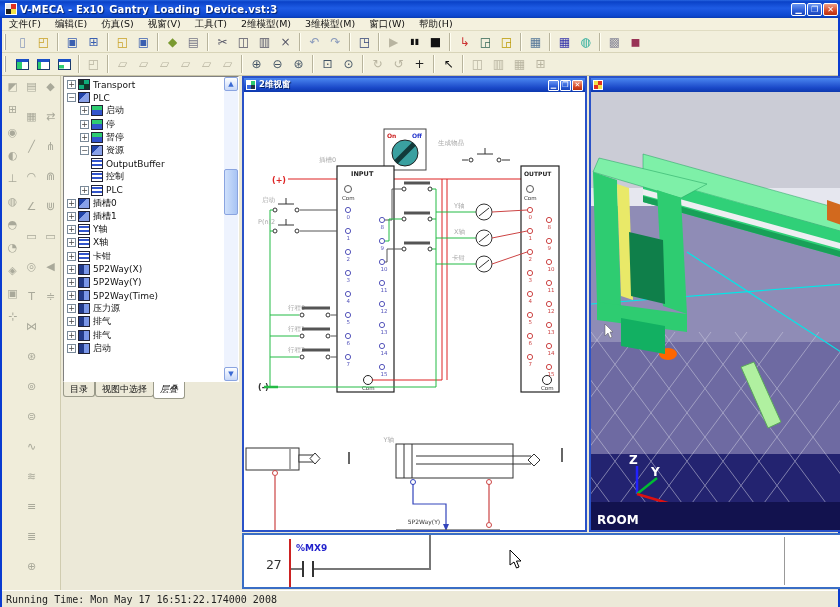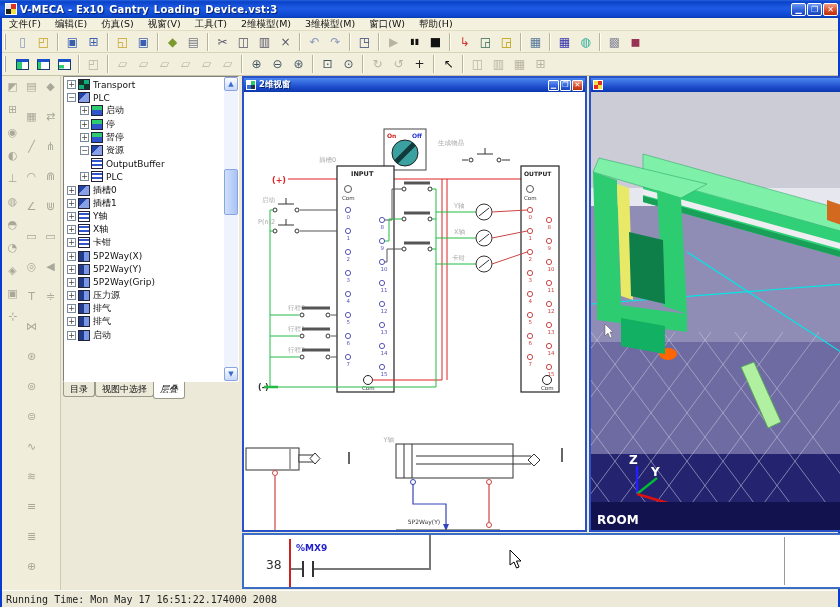"控制" div.trow { html: none -> <div> <span></span> <span></span> <span>控制</span> </div> }
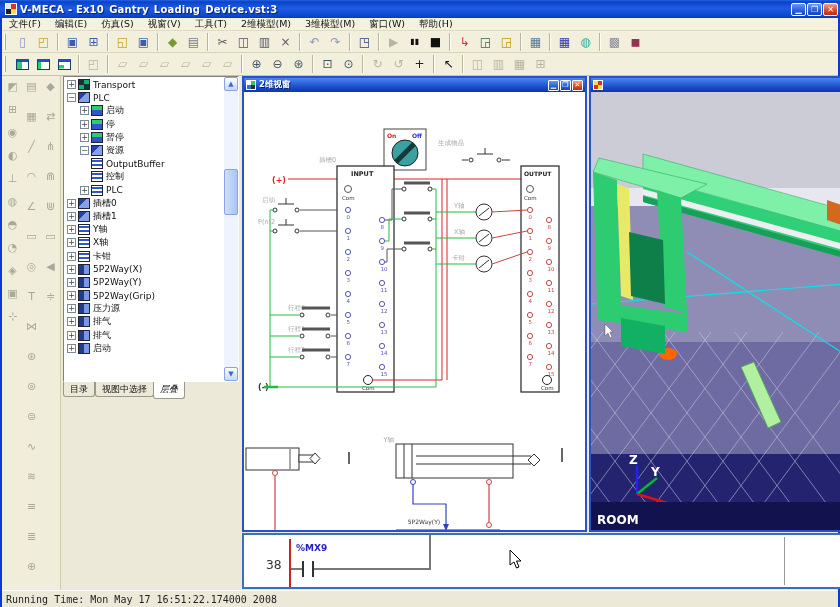"5P2Way(Grip)" span { text: Grip -> Time }
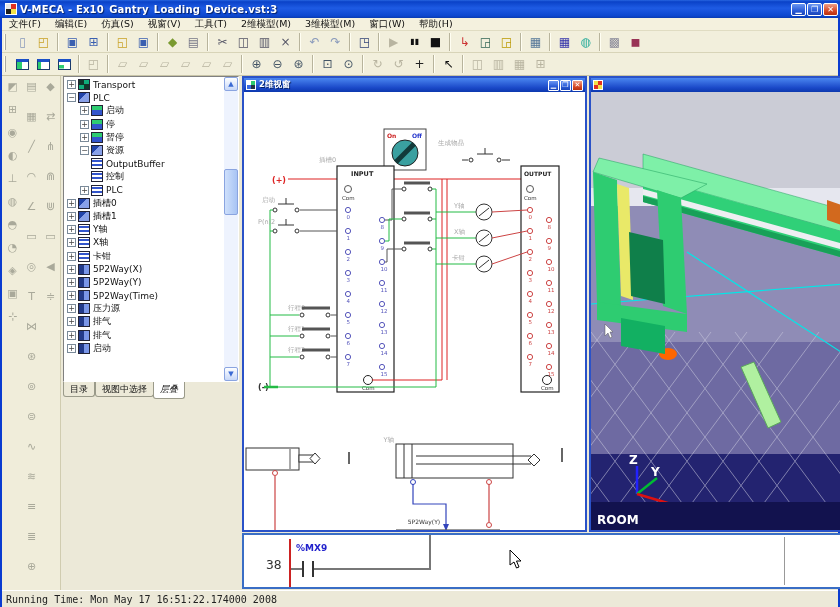"38" div.rungnum { text: 38 -> 27 }
